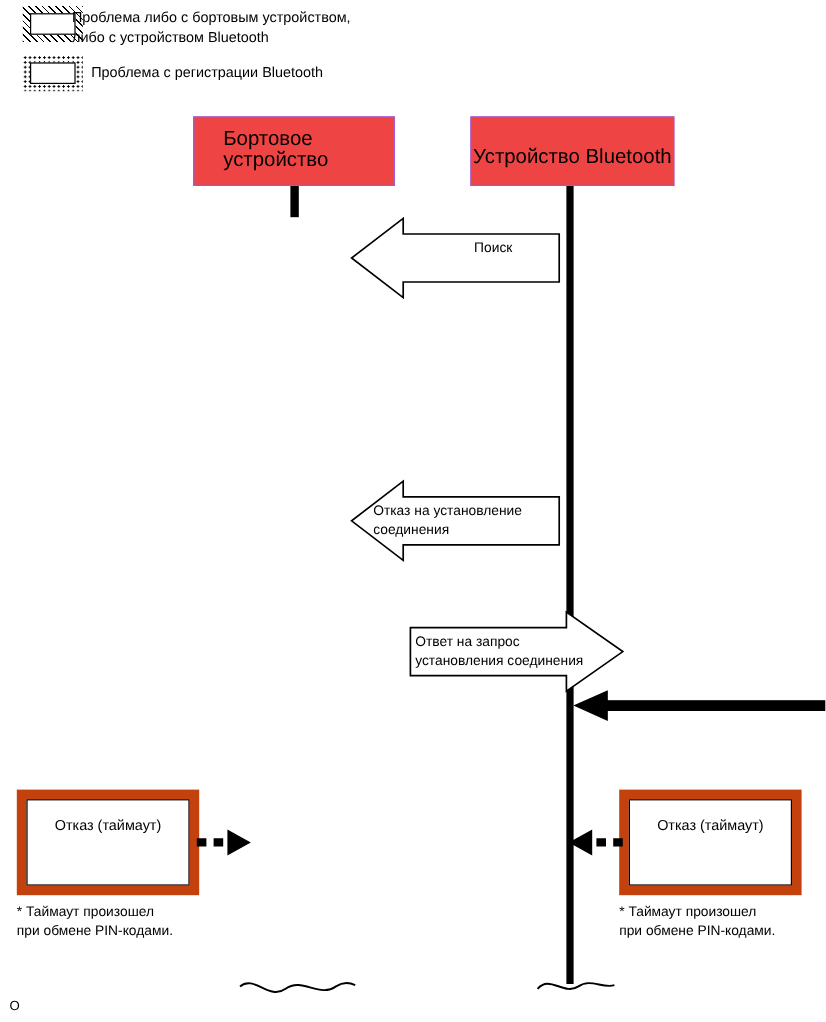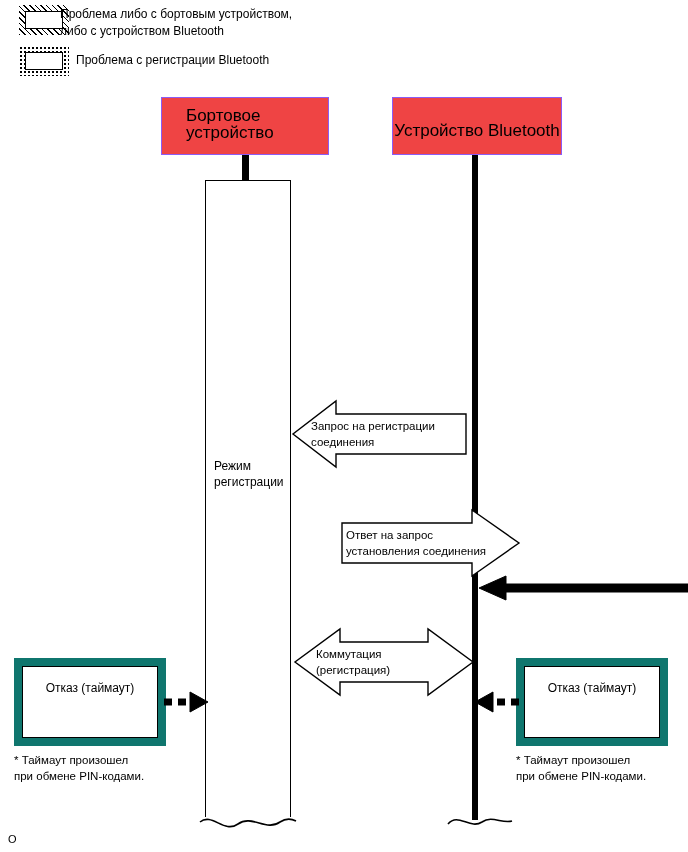"Поиск" div.arrow-wrap { html: none -> <div> <svg> <path></path> </svg> <span>Поиск</span> </div> }
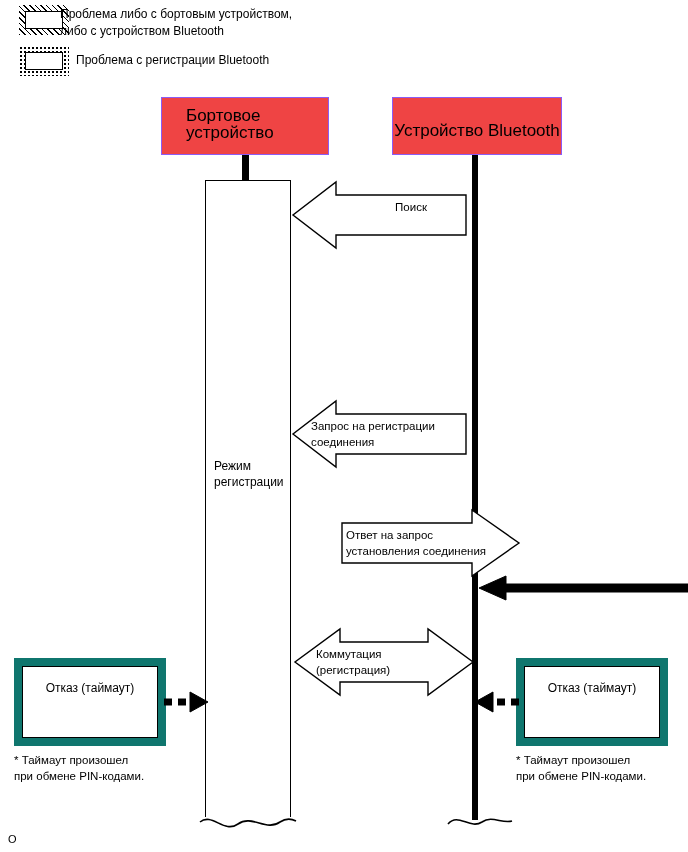"Запрос на регистрации" span.arrow-label { text: Запрос на регистрации -> Отказ на установление }
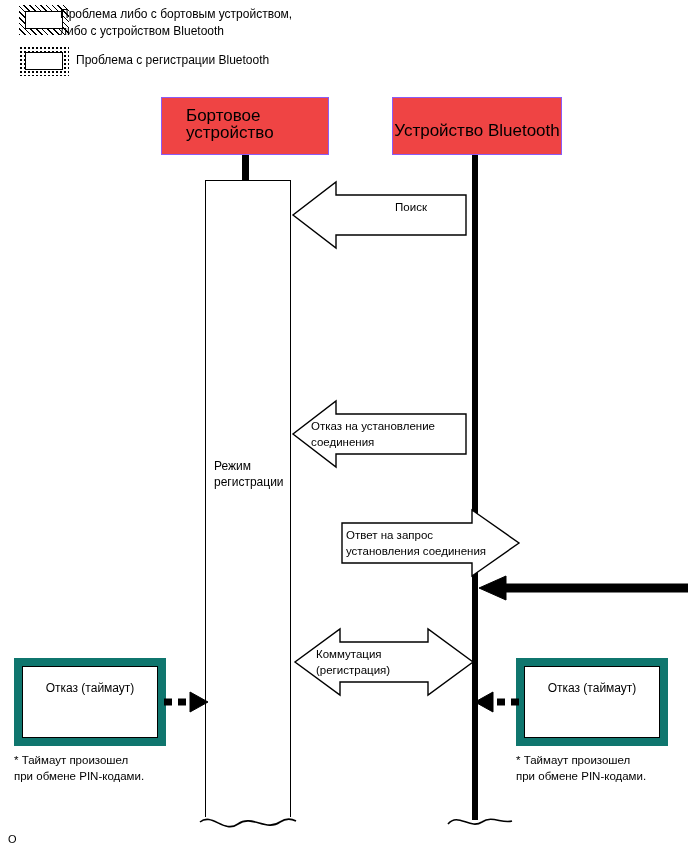"Режим" div.lifeline-bar { html: <div> <span>Режим регистрации</span> </div> -> none }
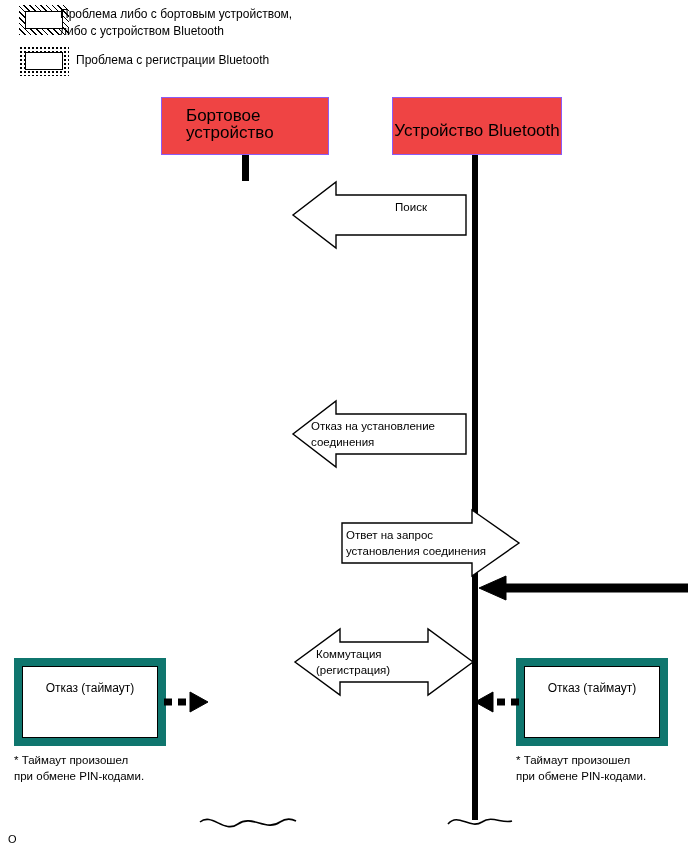"Коммутация" div.arrow-wrap { html: <div> <svg> <path></path> </svg> <span>Коммутация (регистрация)</span> </div> -> none }
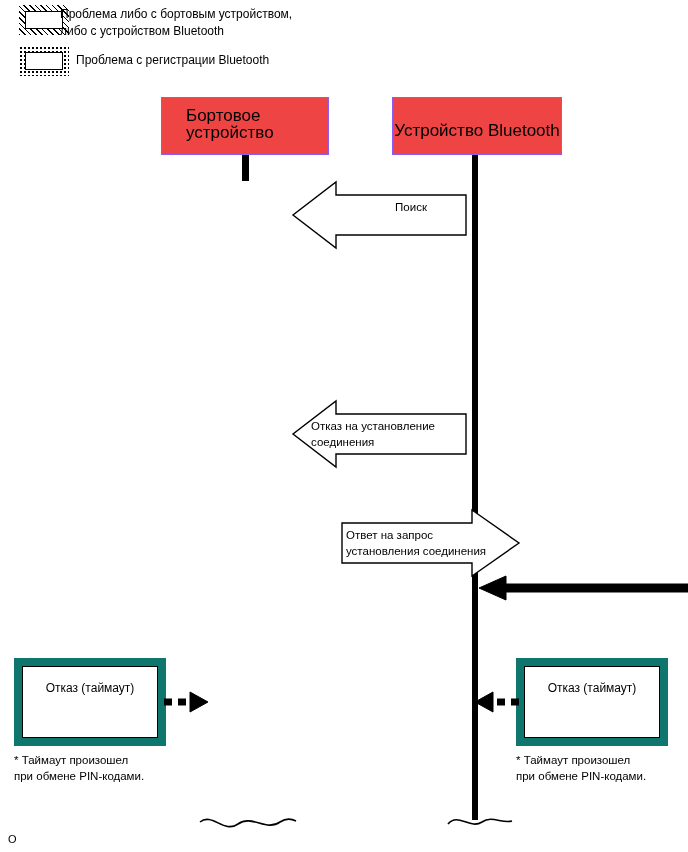"Отказ (таймаут)" .fail-box { background: #0f766e -> #c2410c }
